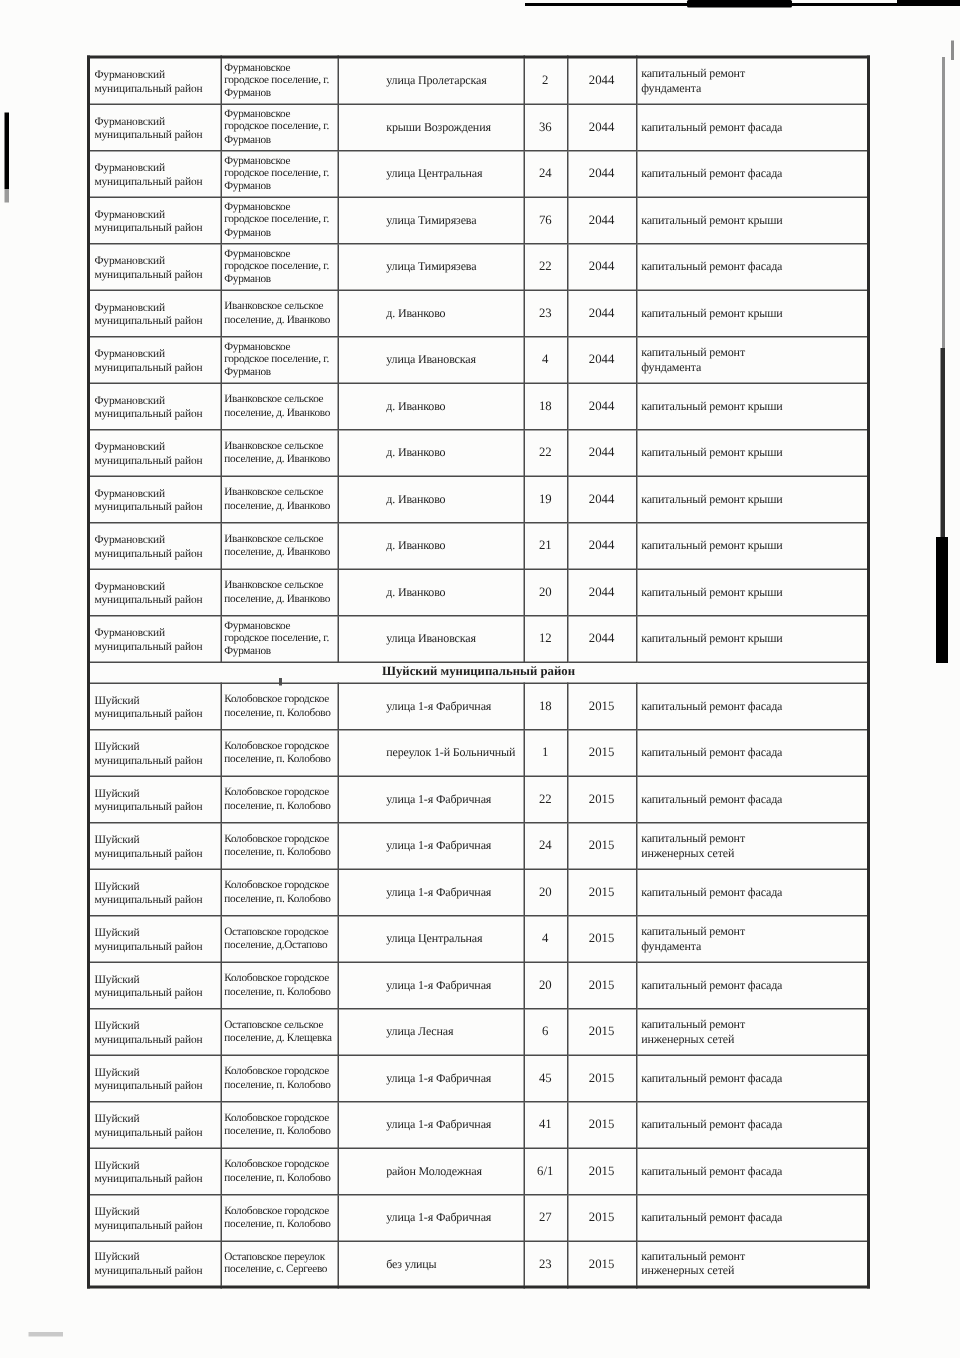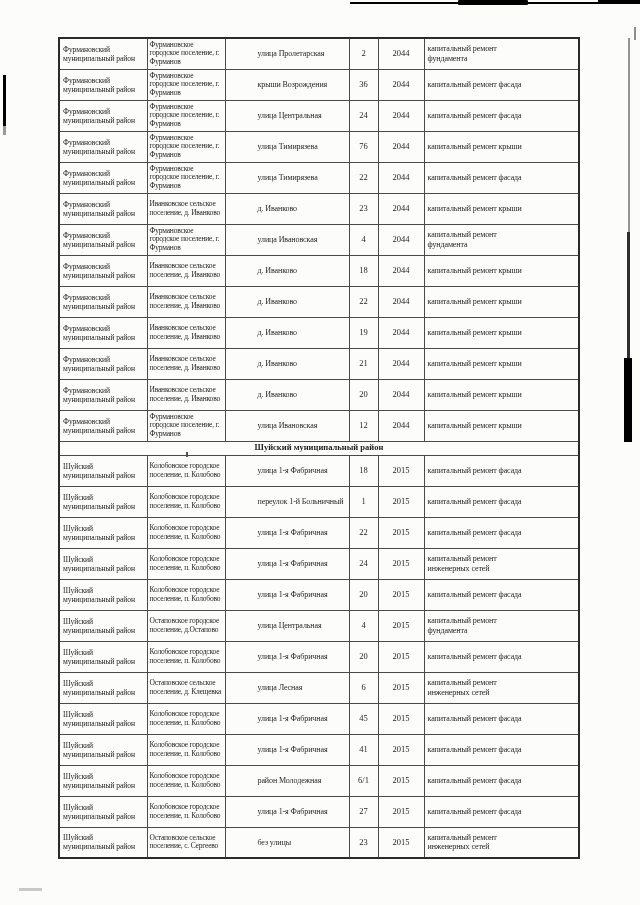"Остаповское сельское поселение, с." td.cell-settlement { text: сельское -> переулок }
